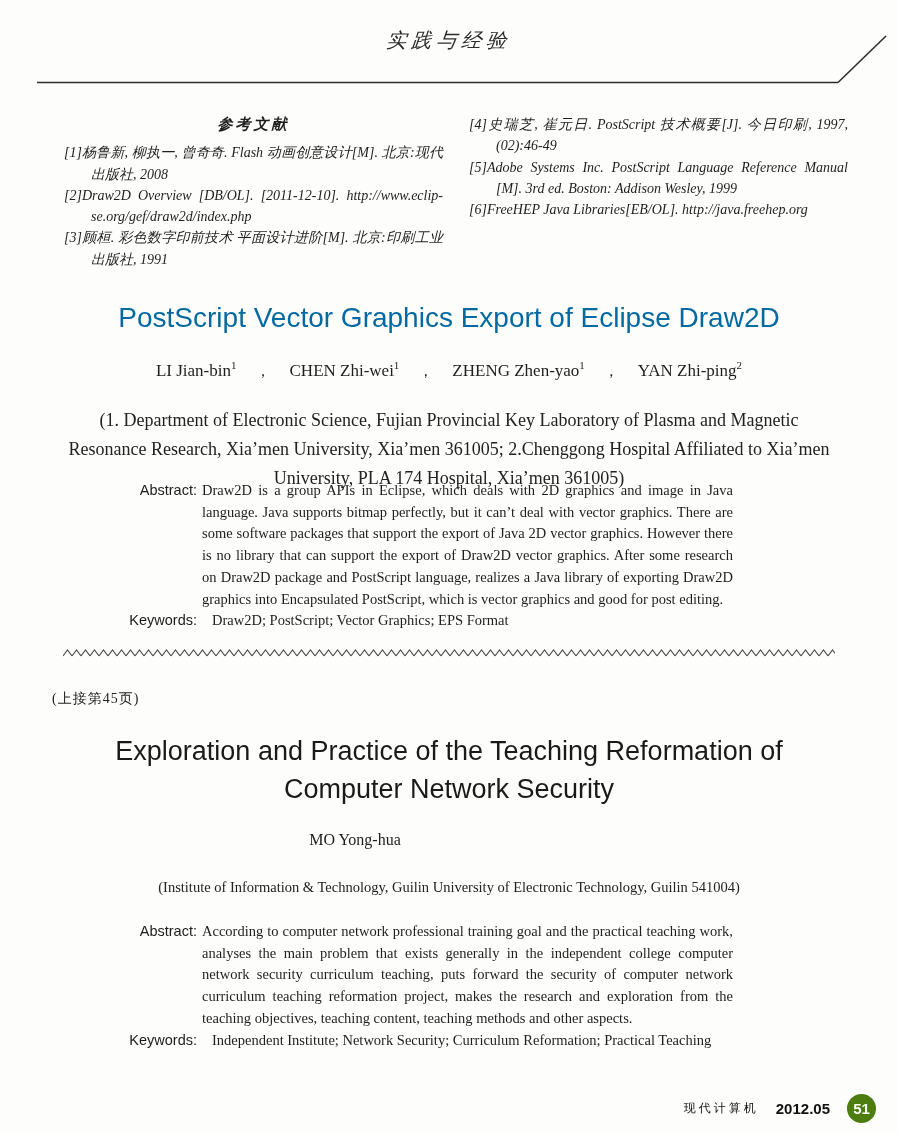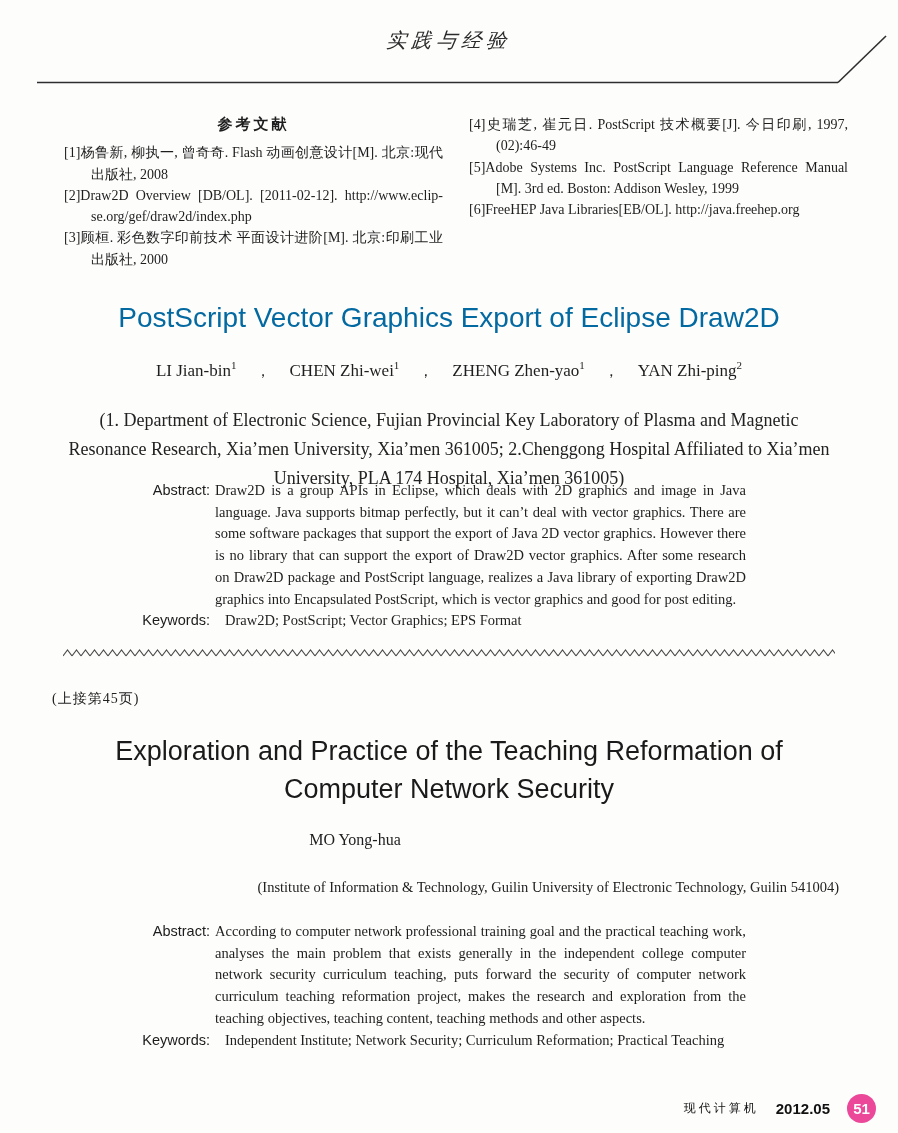"参考文献" .refs { font-style: none -> italic }
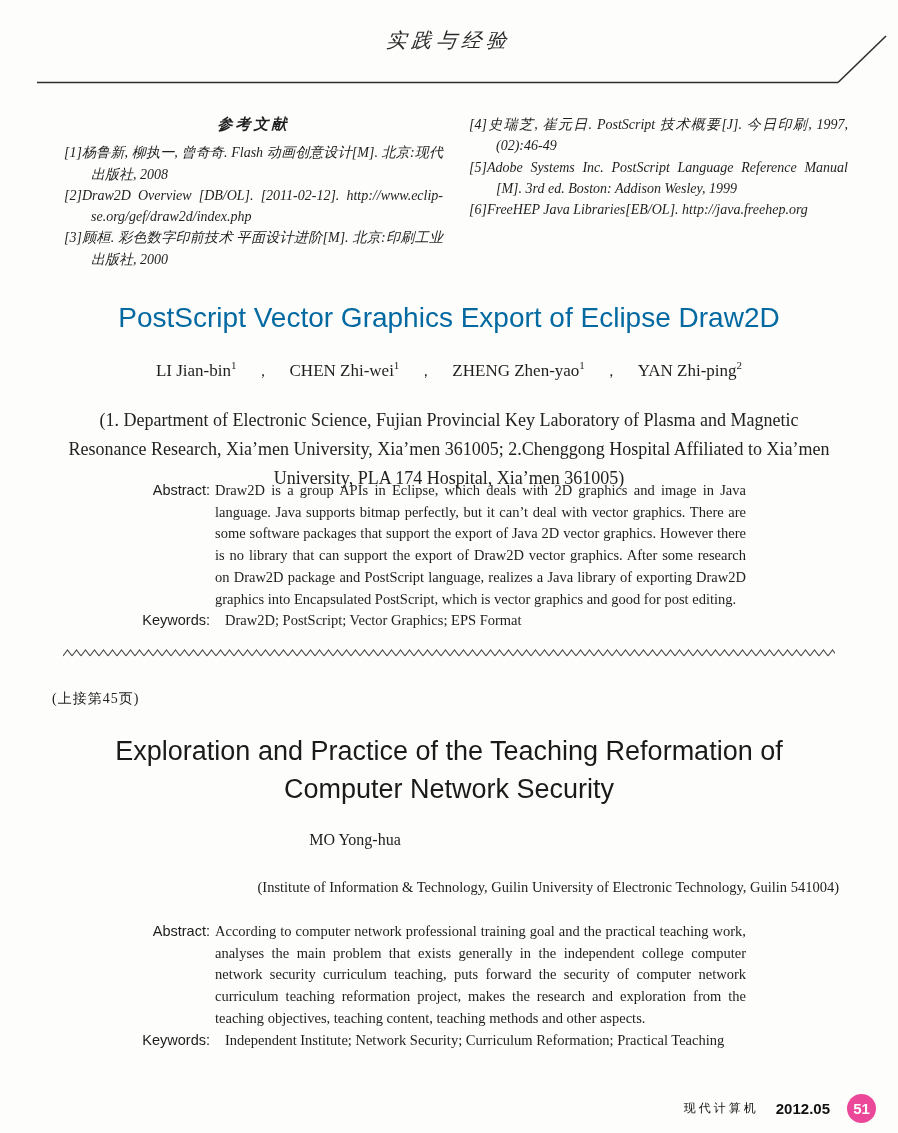"[2]Draw2D Overview [DB/OL]." div.ref-item { text: 2011-02-12 -> 2011-12-10 }
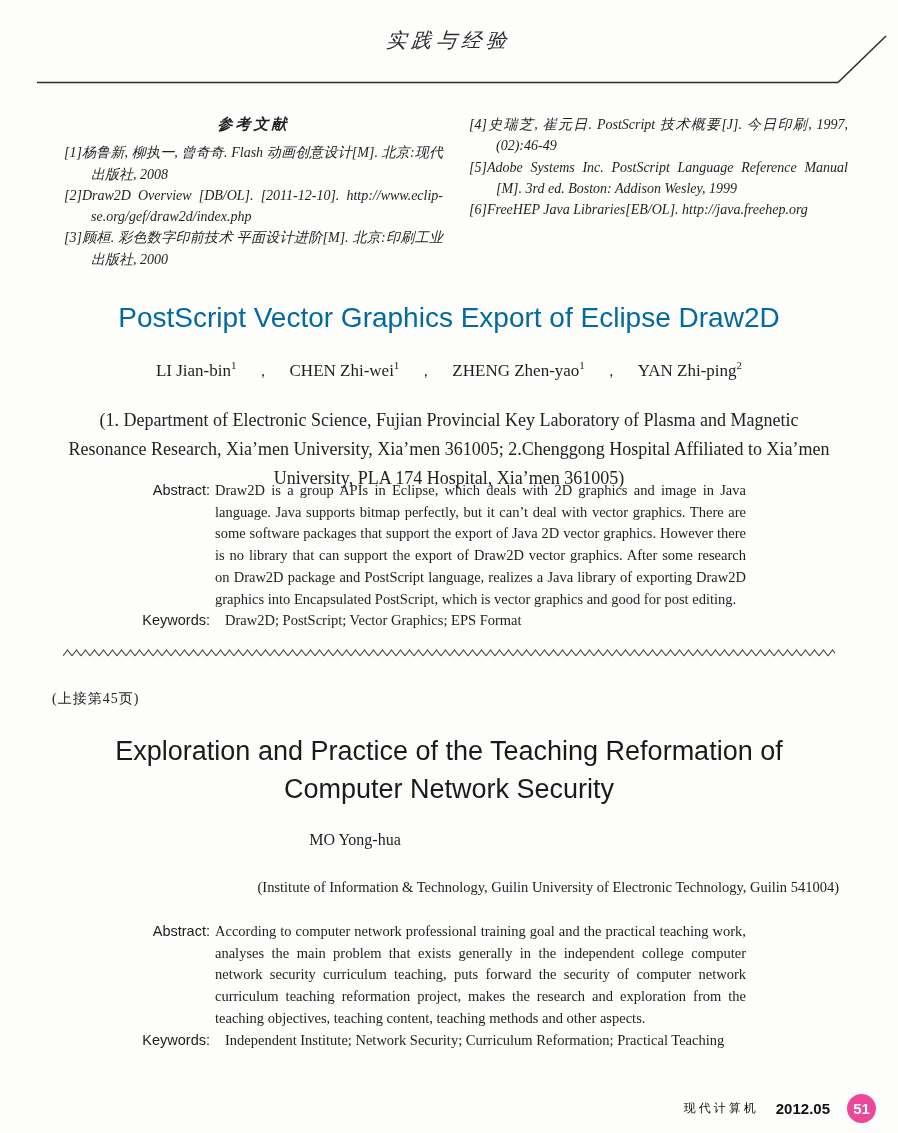"[3]顾桓. 彩色数字印前技术 平面设计进阶[M]. 北京:印刷工业出版社," div.ref-item { text: 2000 -> 1991 }
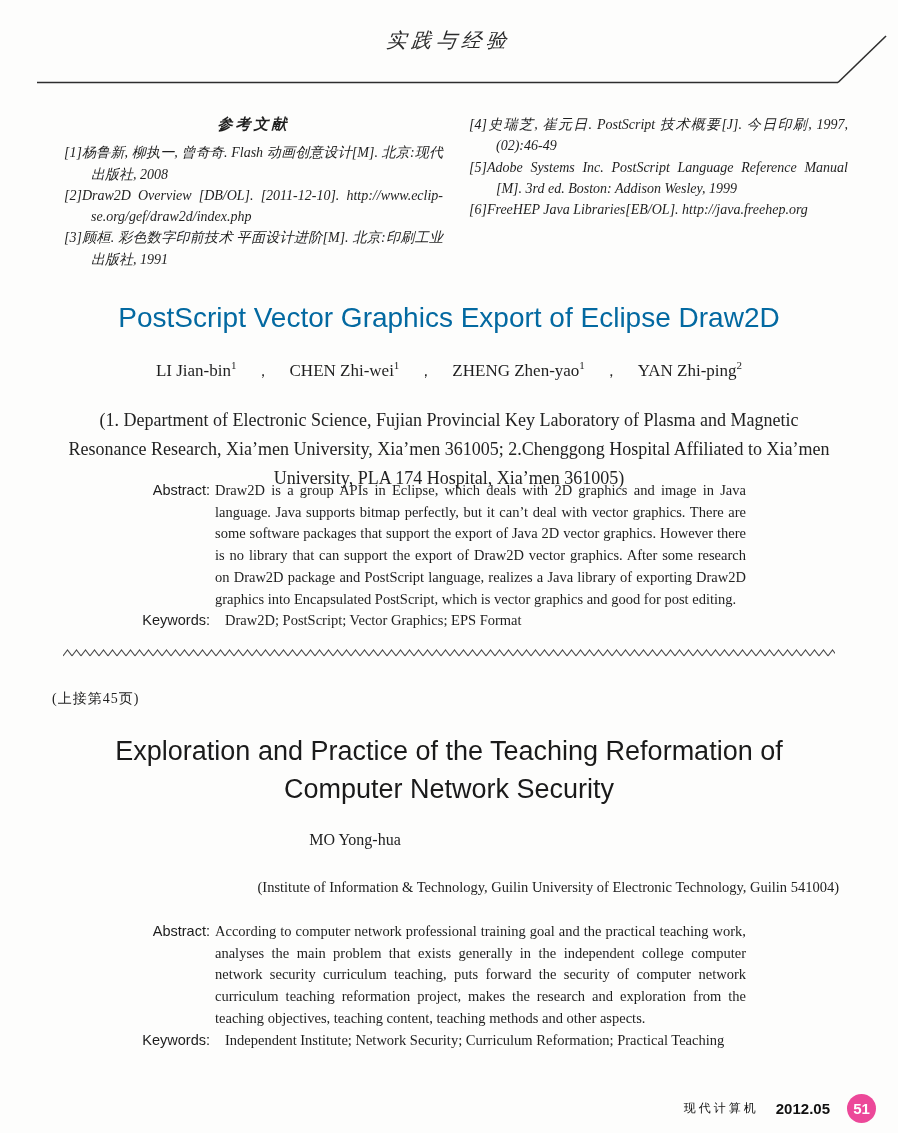"Abstract:" .abs-block { left: 139px -> 126px }
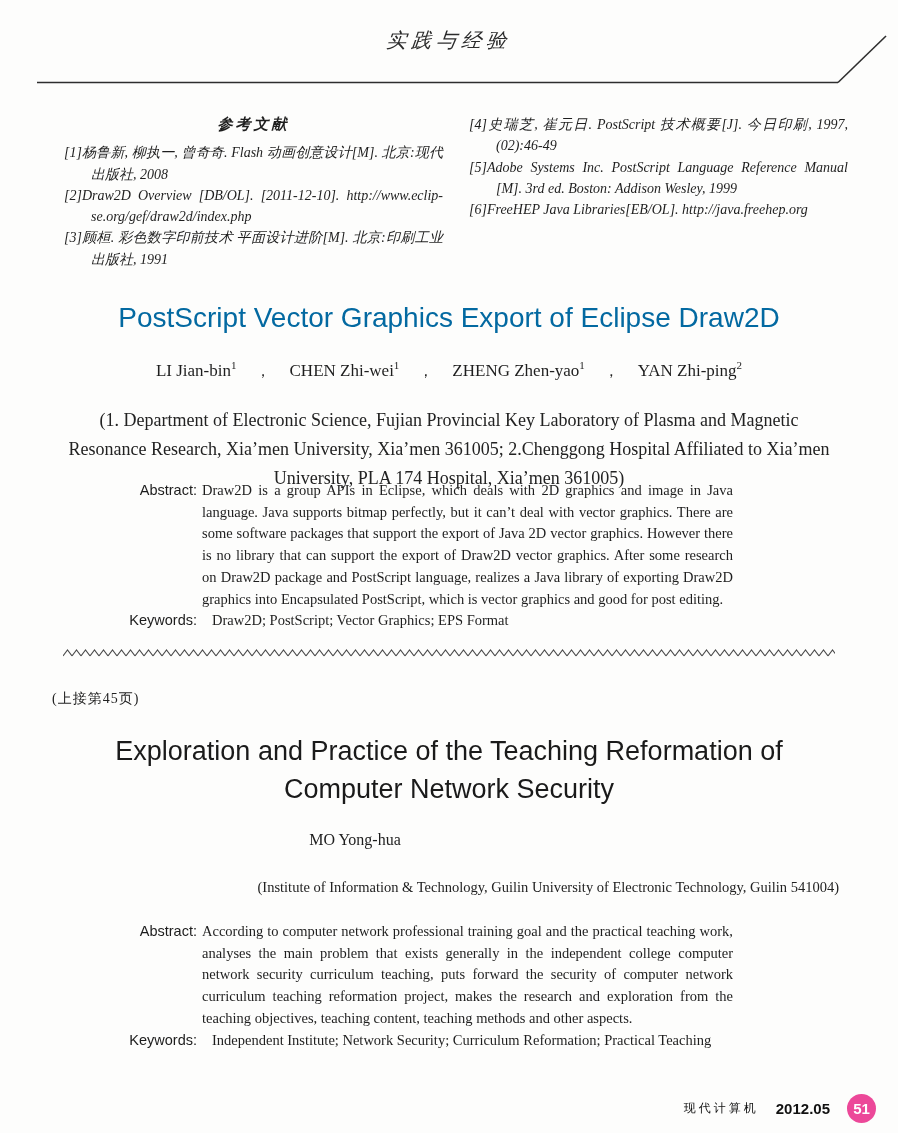"(Institute of Information & Technology," .affil2 { text-align: right -> center }
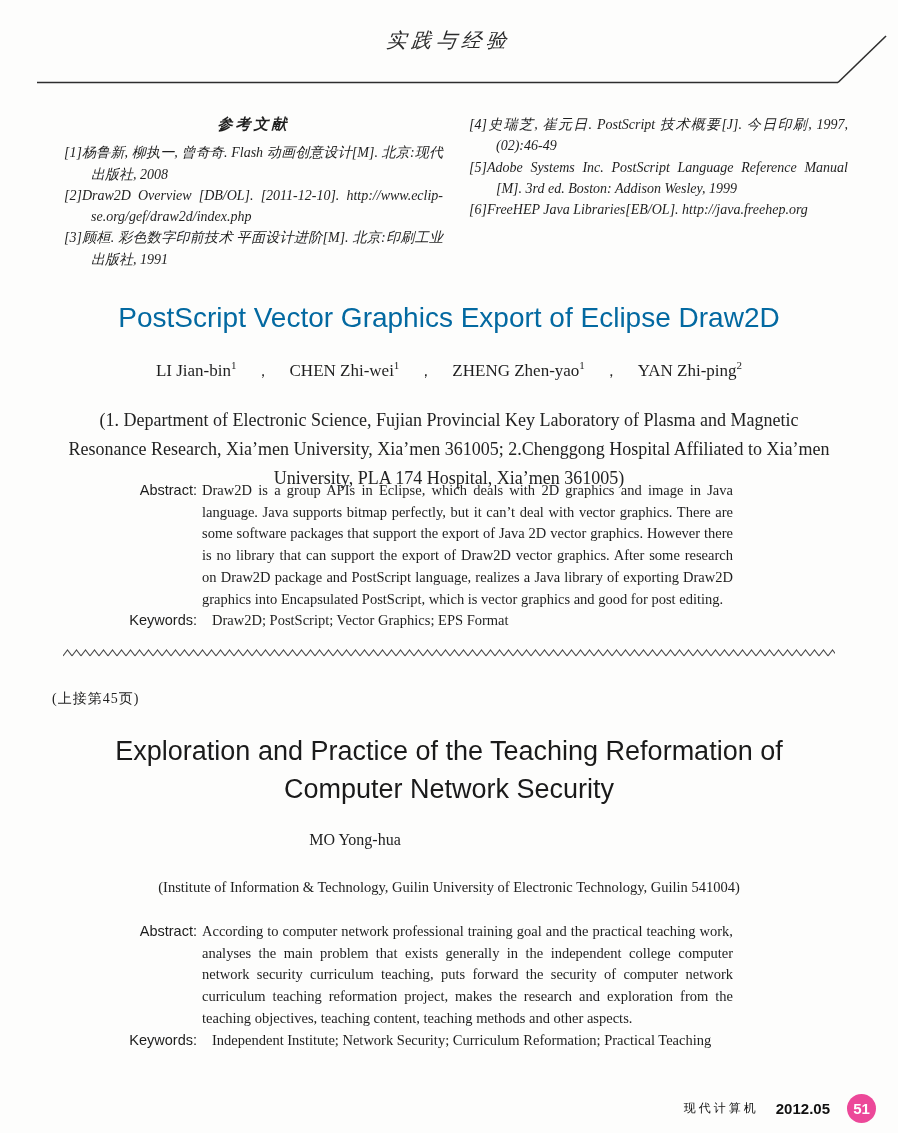"51" .page-badge { background: #ec4899 -> #4d7c0f }
